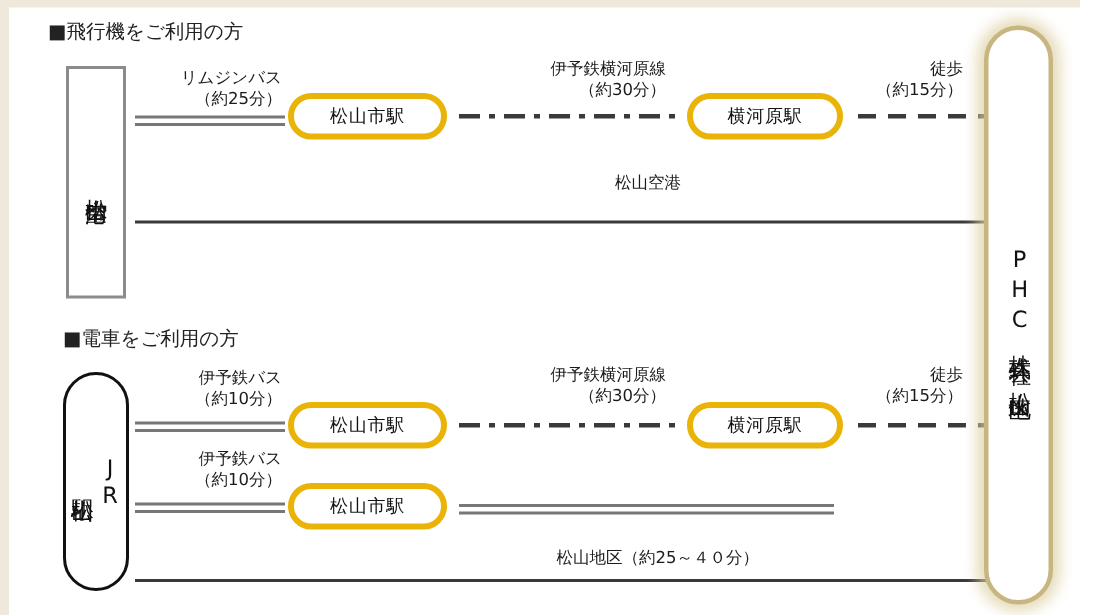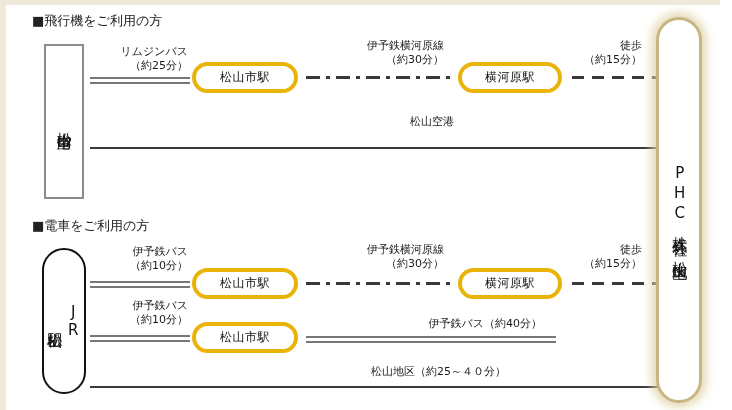"■電車をご利用の方" div.sect-head { left: 26px -> 36px }
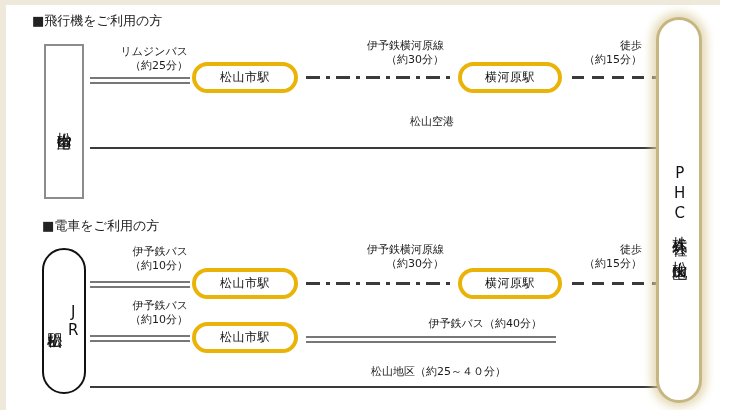"伊予鉄バス（約40分）" div.cap { html: <div>伊予鉄バス（約40分）</div> -> none }
